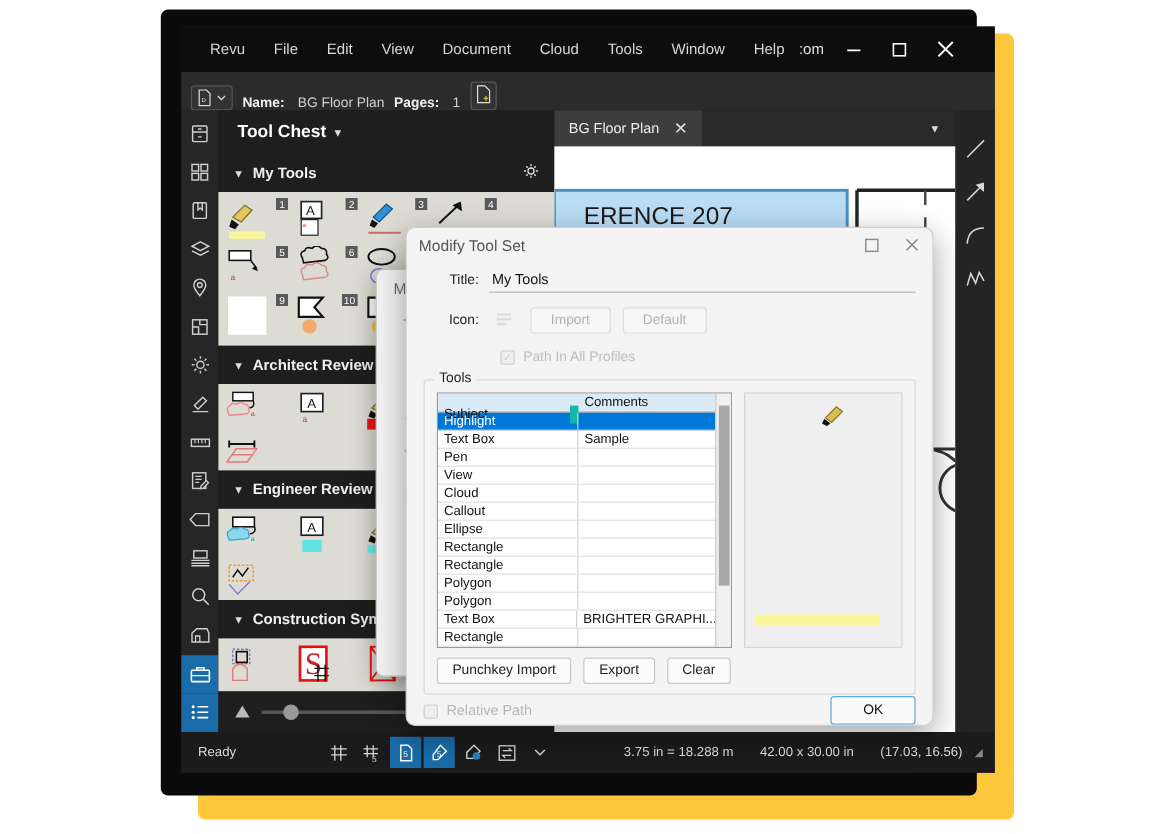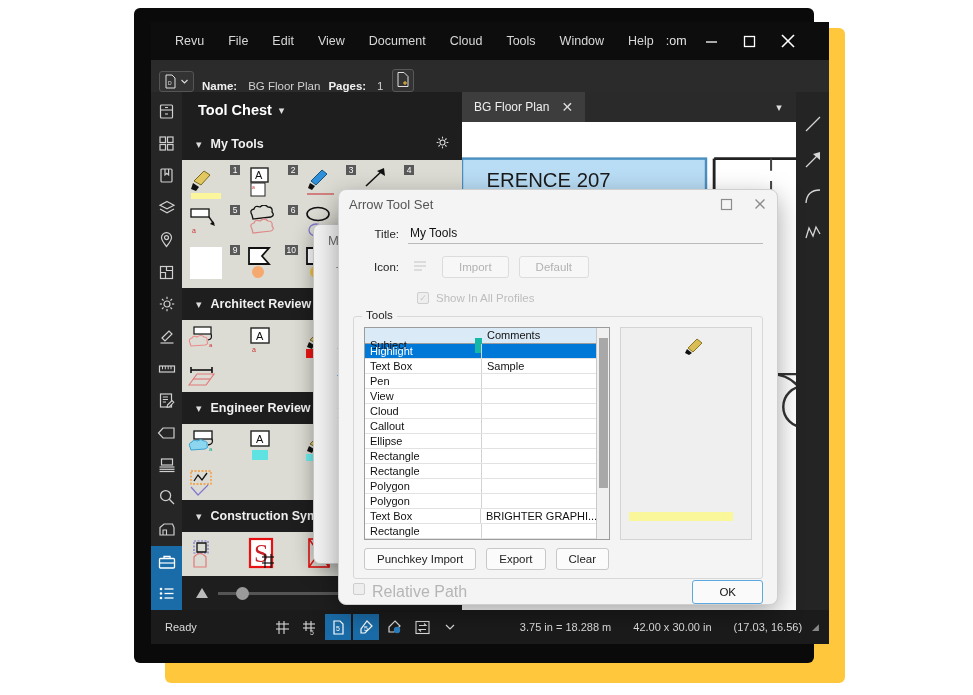"Arrow Tool Set" span { text: Arrow -> Modify }
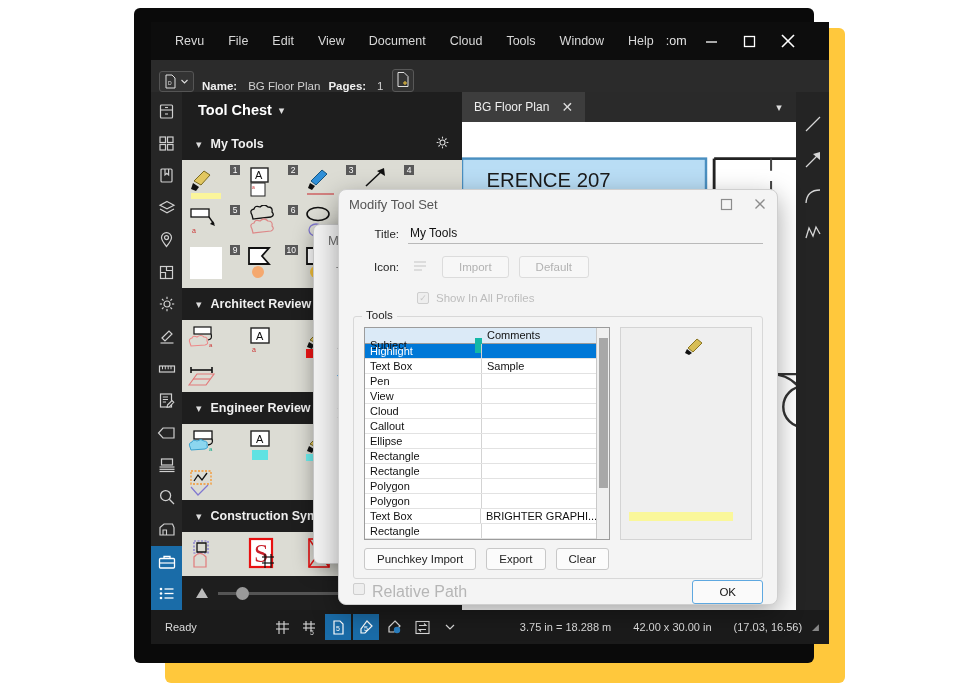"Show In All Profiles" span { text: Show -> Path }
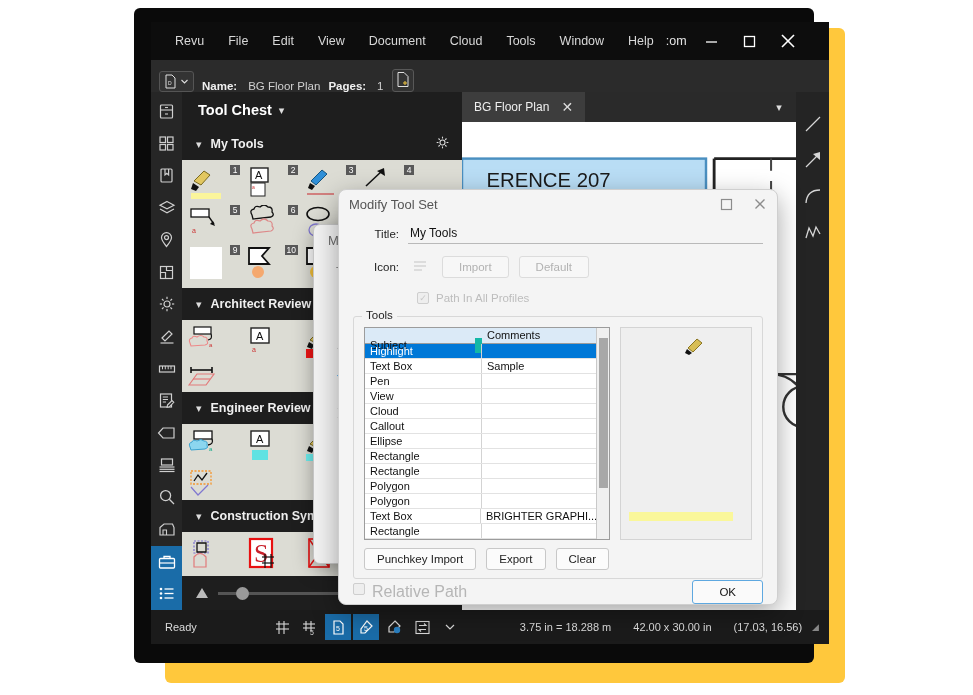"Relative Path" .dlg-foot .rp { align-items: flex-start -> flex-end; font-size: 16px -> 12px }
